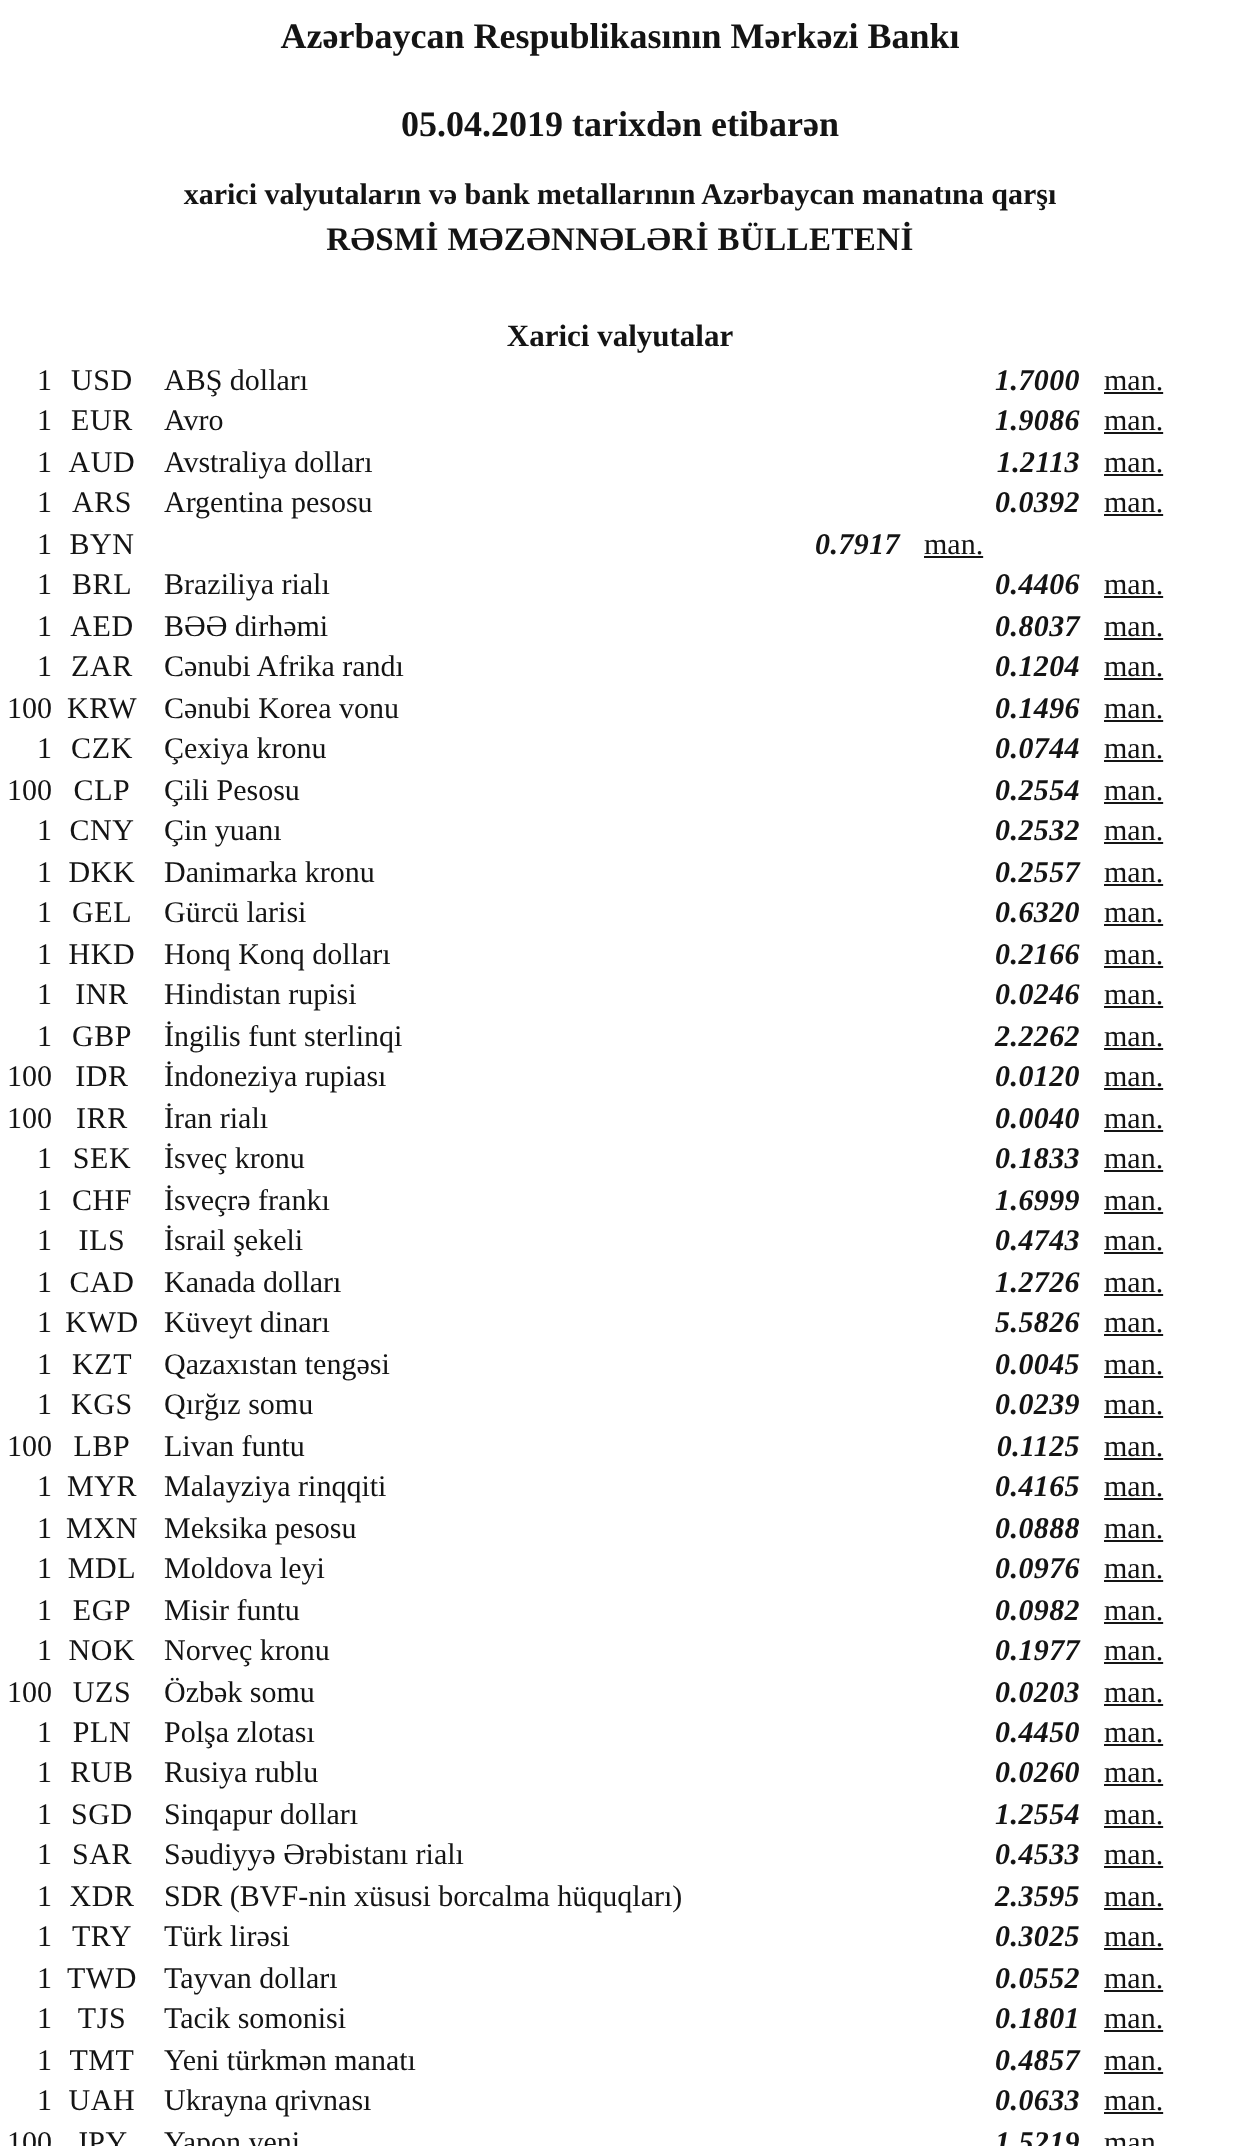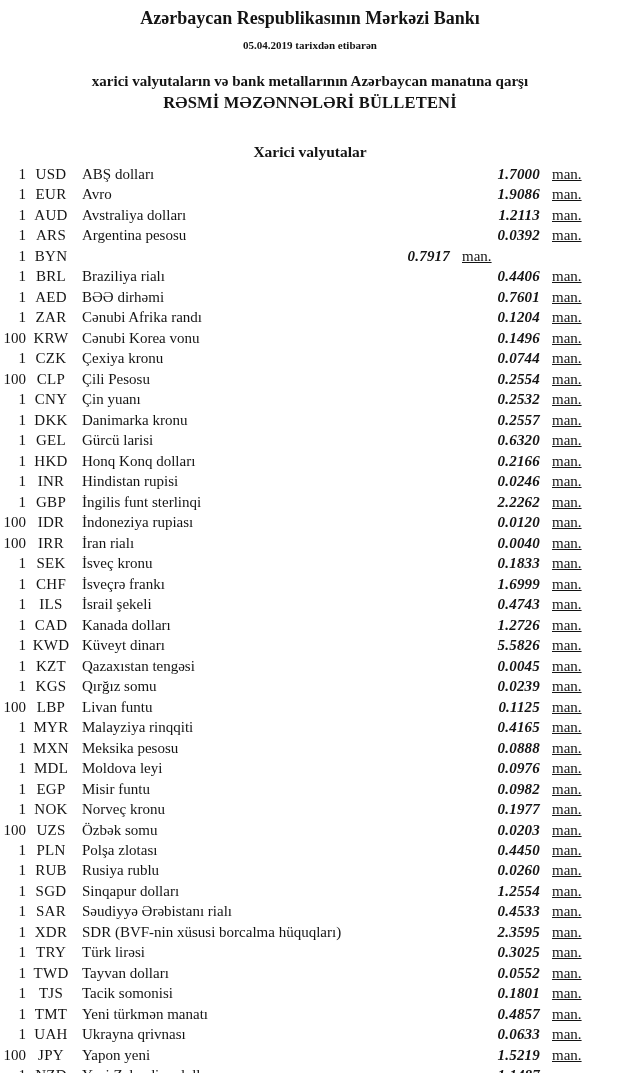"05.04.2019 tarixdən etibarən" .date-line { font-size: 11px -> 18px; margin-top: 5px -> 22px }
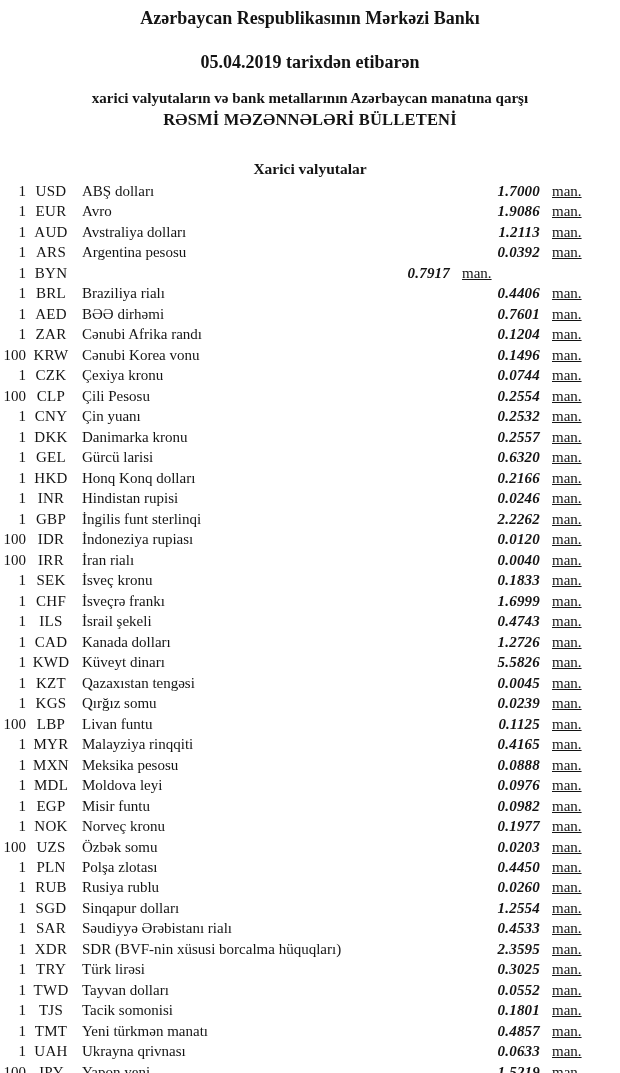"0.7601" span.cell-rate { text: 0.7601 -> 0.8037 }
